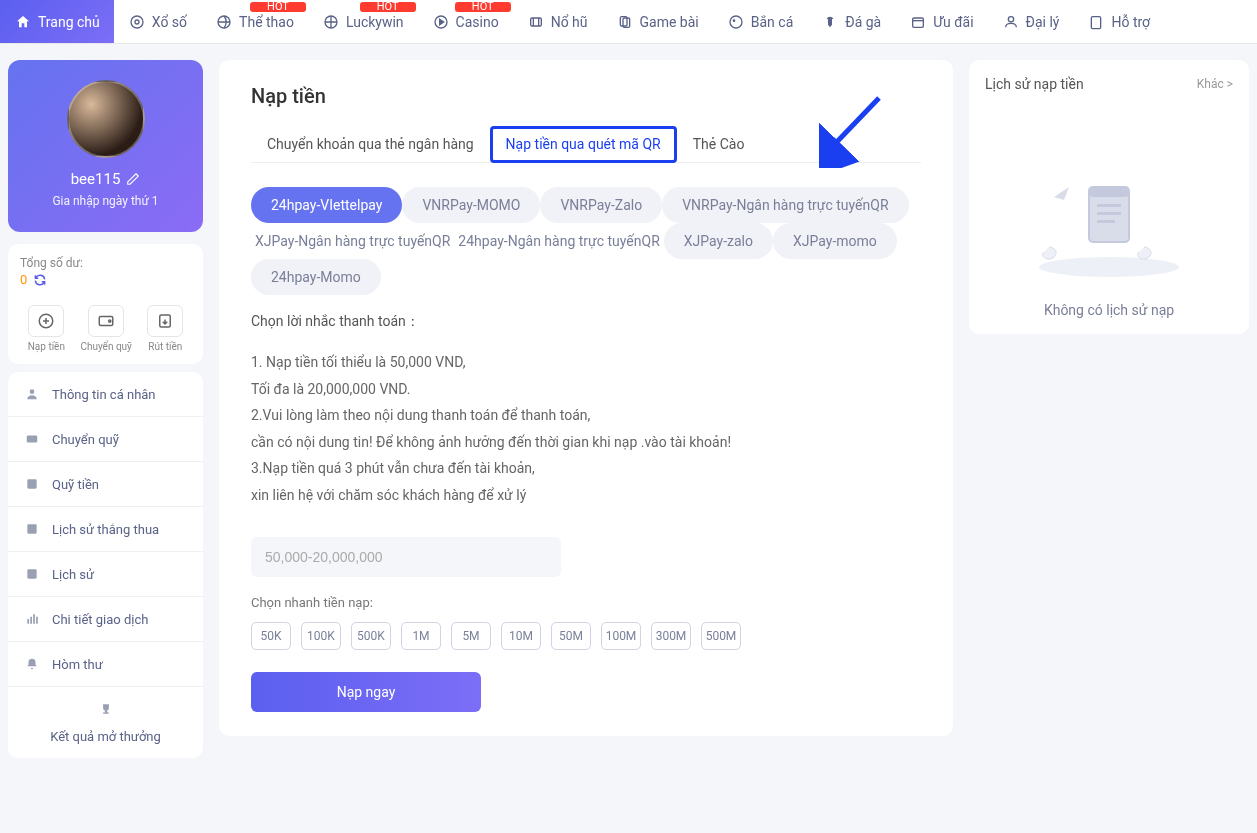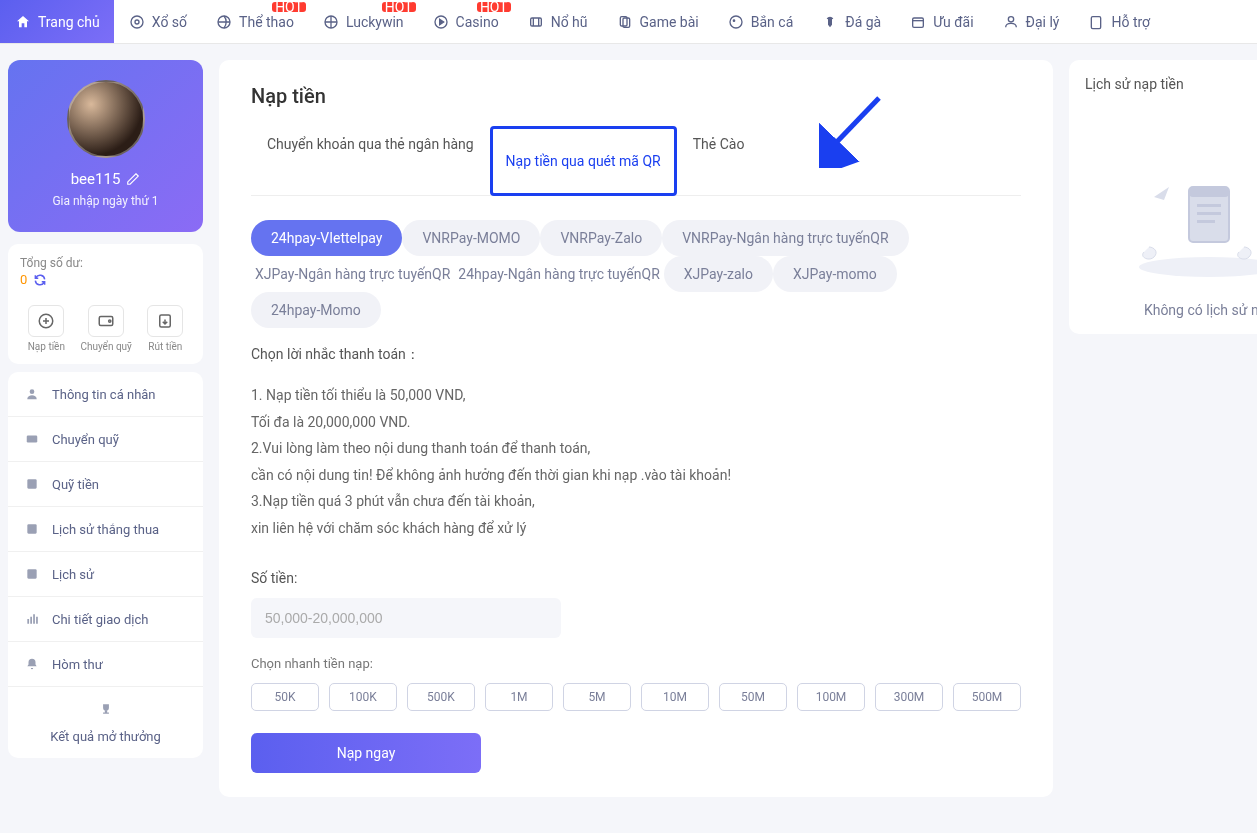"HOT" .hot-badge { font-size: 14px -> 11px; padding: 0 3px -> 0 17px }
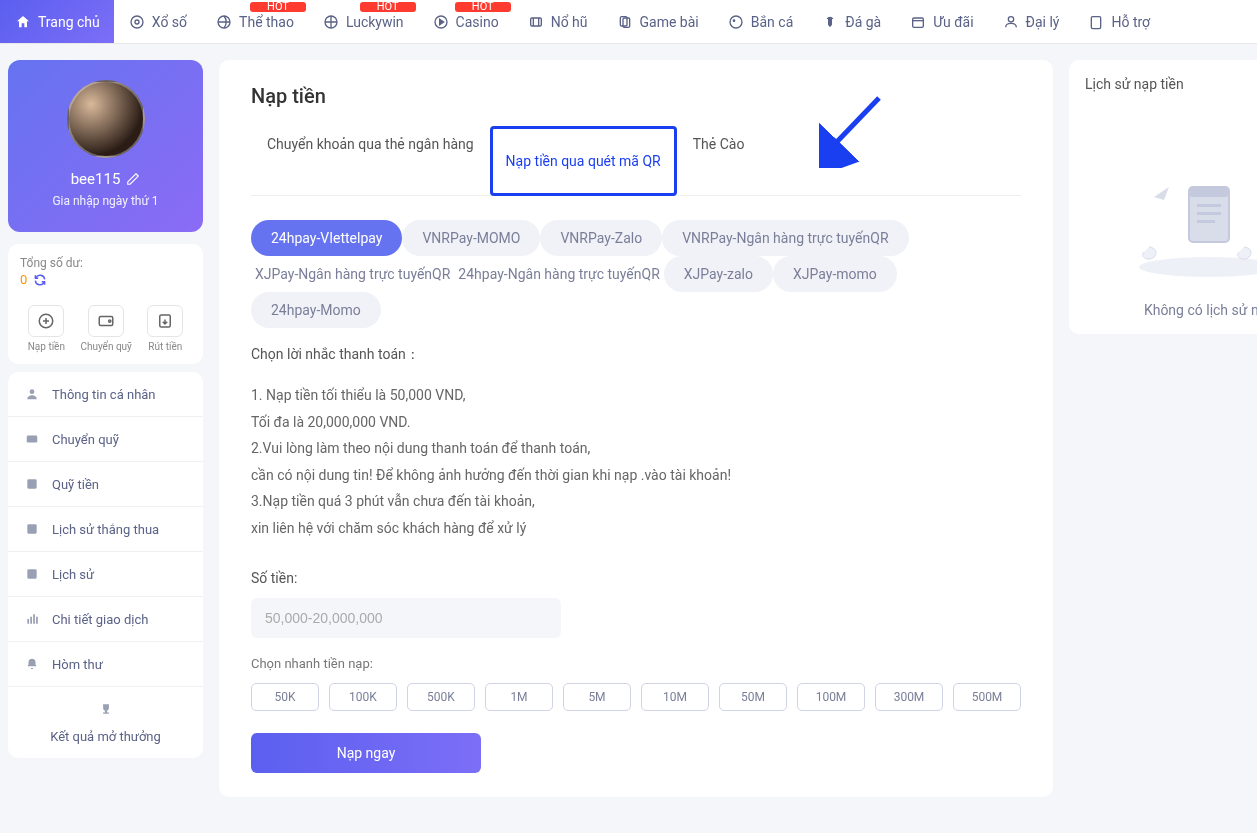"Nạp tiền qua quét mã" .tab.highlighted { padding: 24px 13px -> 7px 13px }
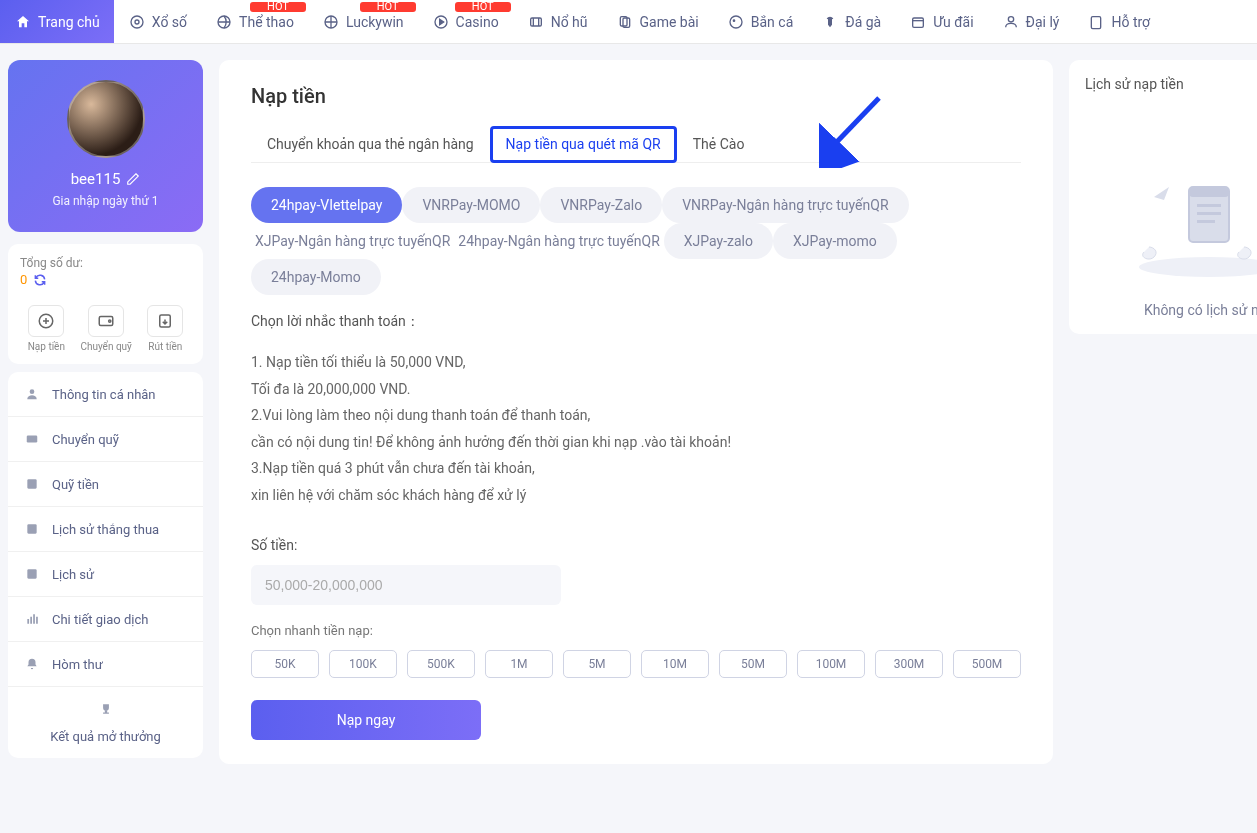"Số tiền:" div.field-label { html: <div>Số tiền:</div> -> none }
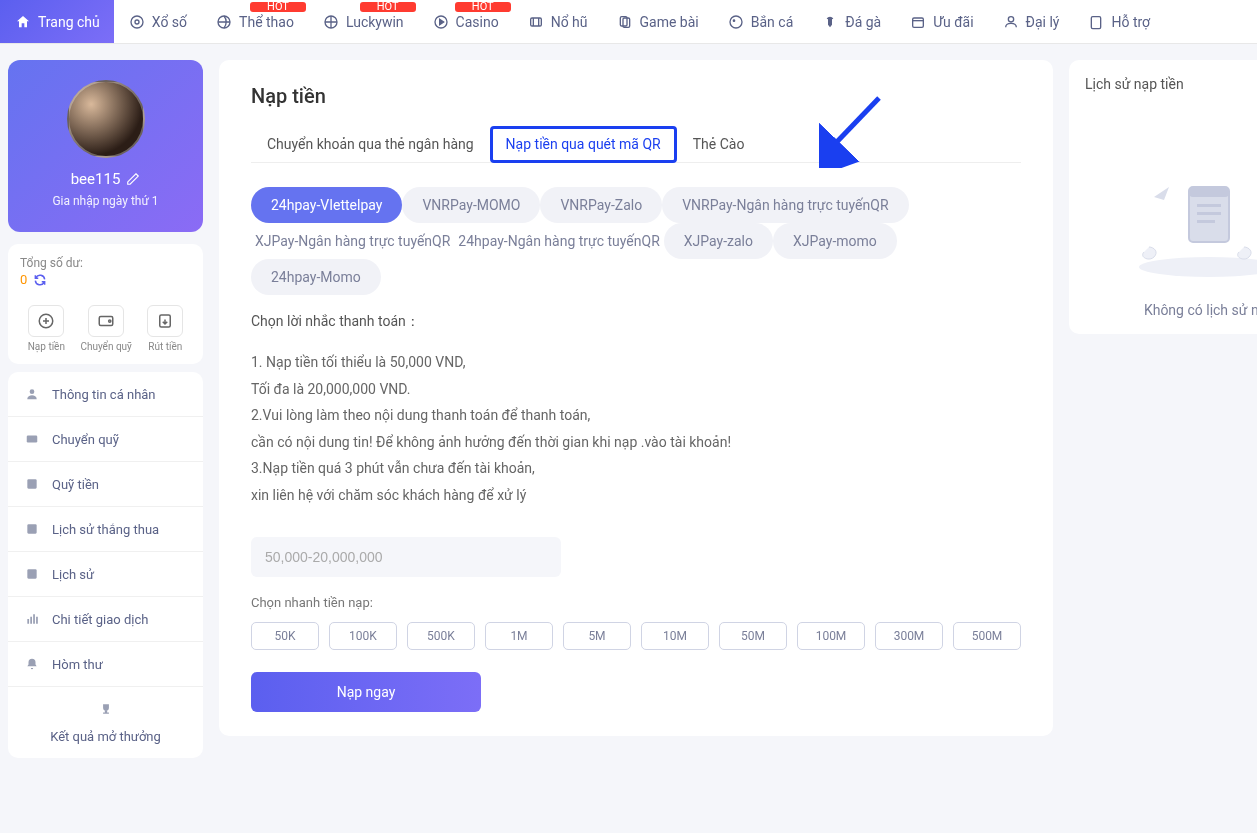"50K" .quick-btn { width: 68px -> 40px }
